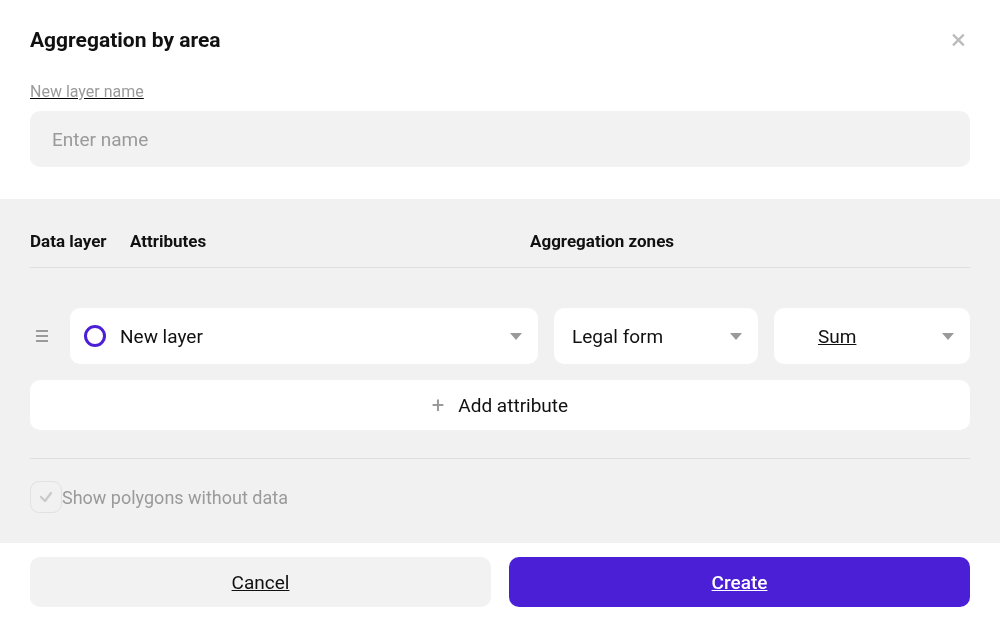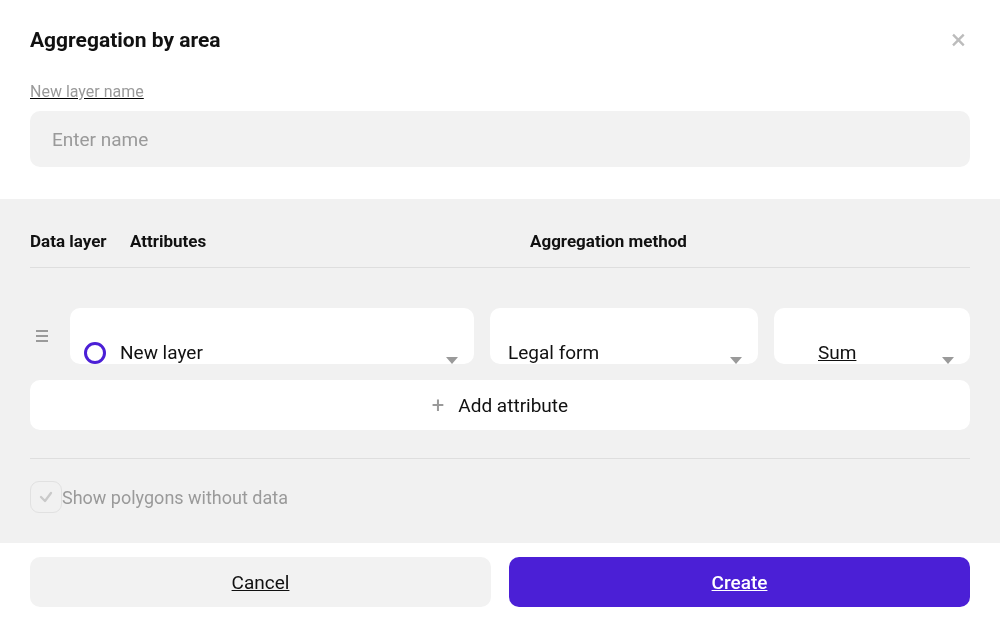"Aggregation method" div.col-method-h { text: method -> zones }
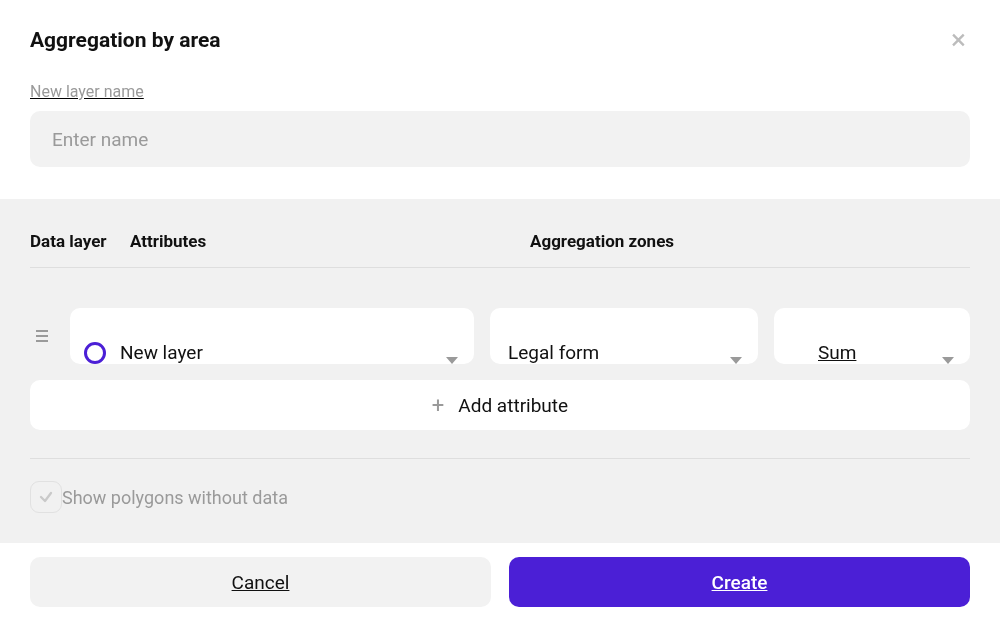"New layer" .sel { align-items: flex-end -> center }
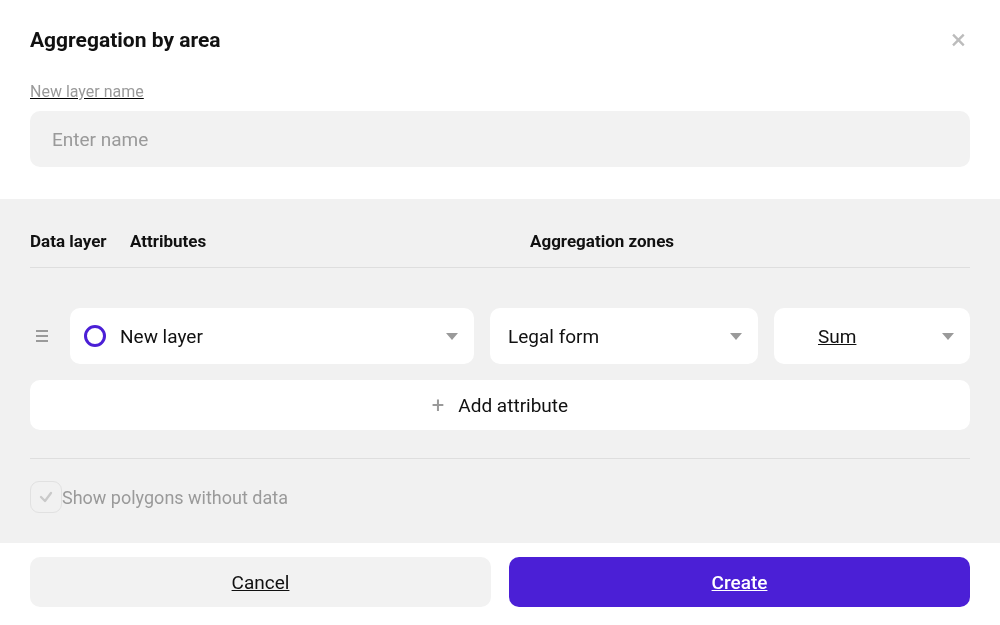"Legal form" .sel-attr { width: 268px -> 204px }
